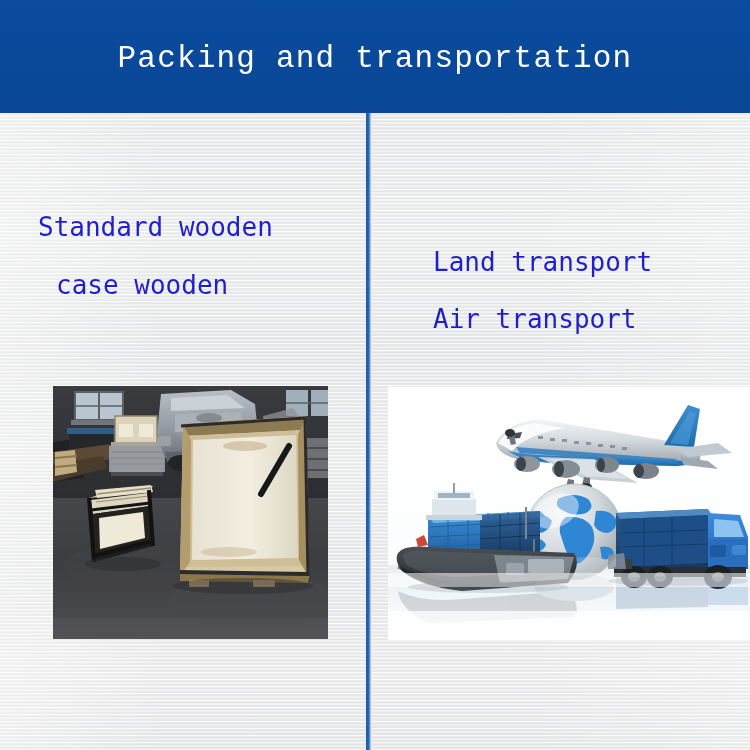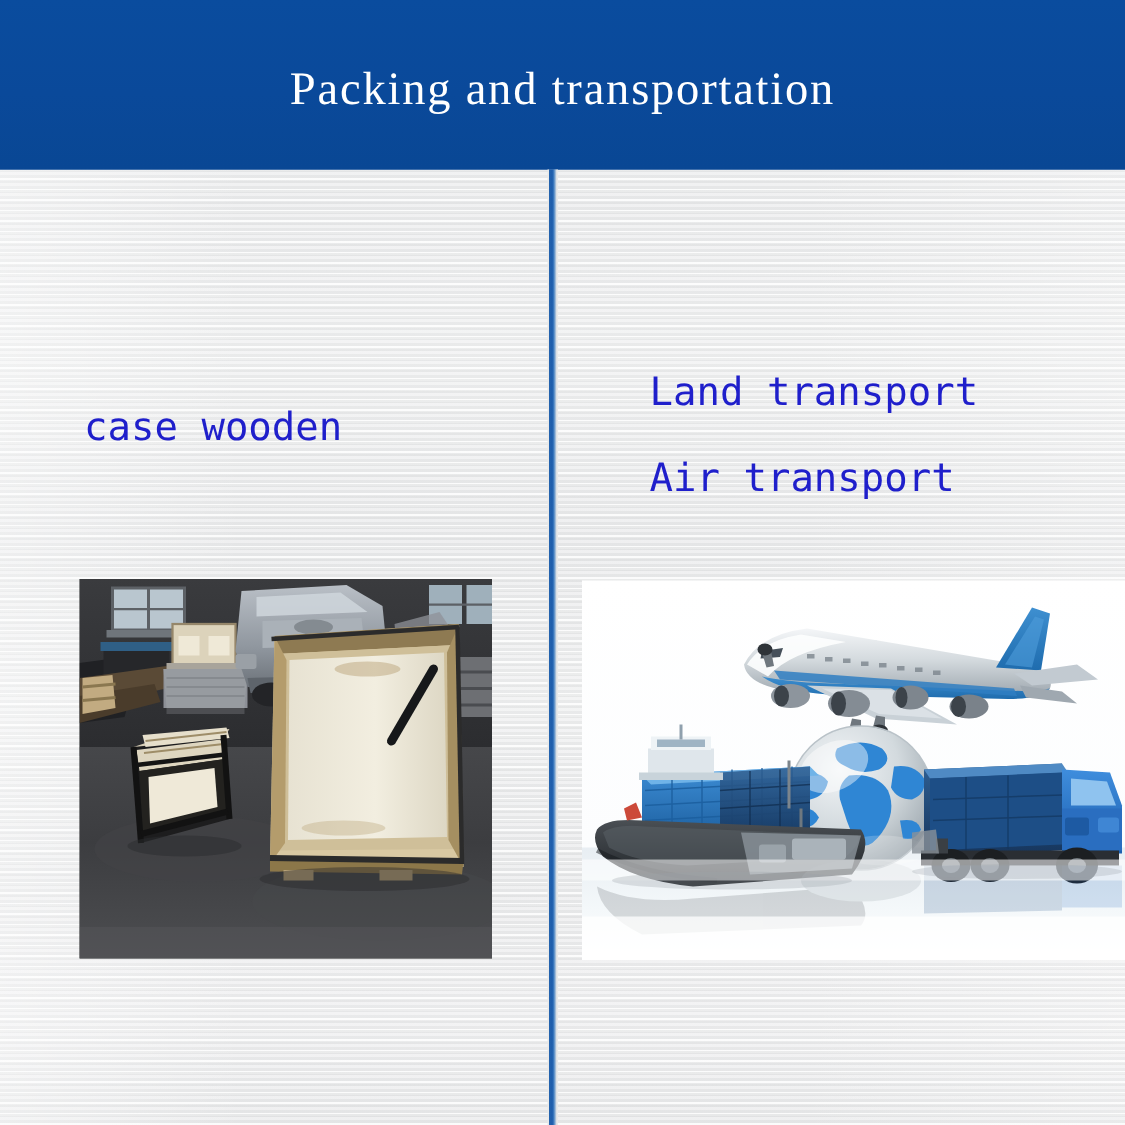"Packing and transportation" .header-title { font-family: Liberation Serif, serif -> Liberation Mono, monospace }
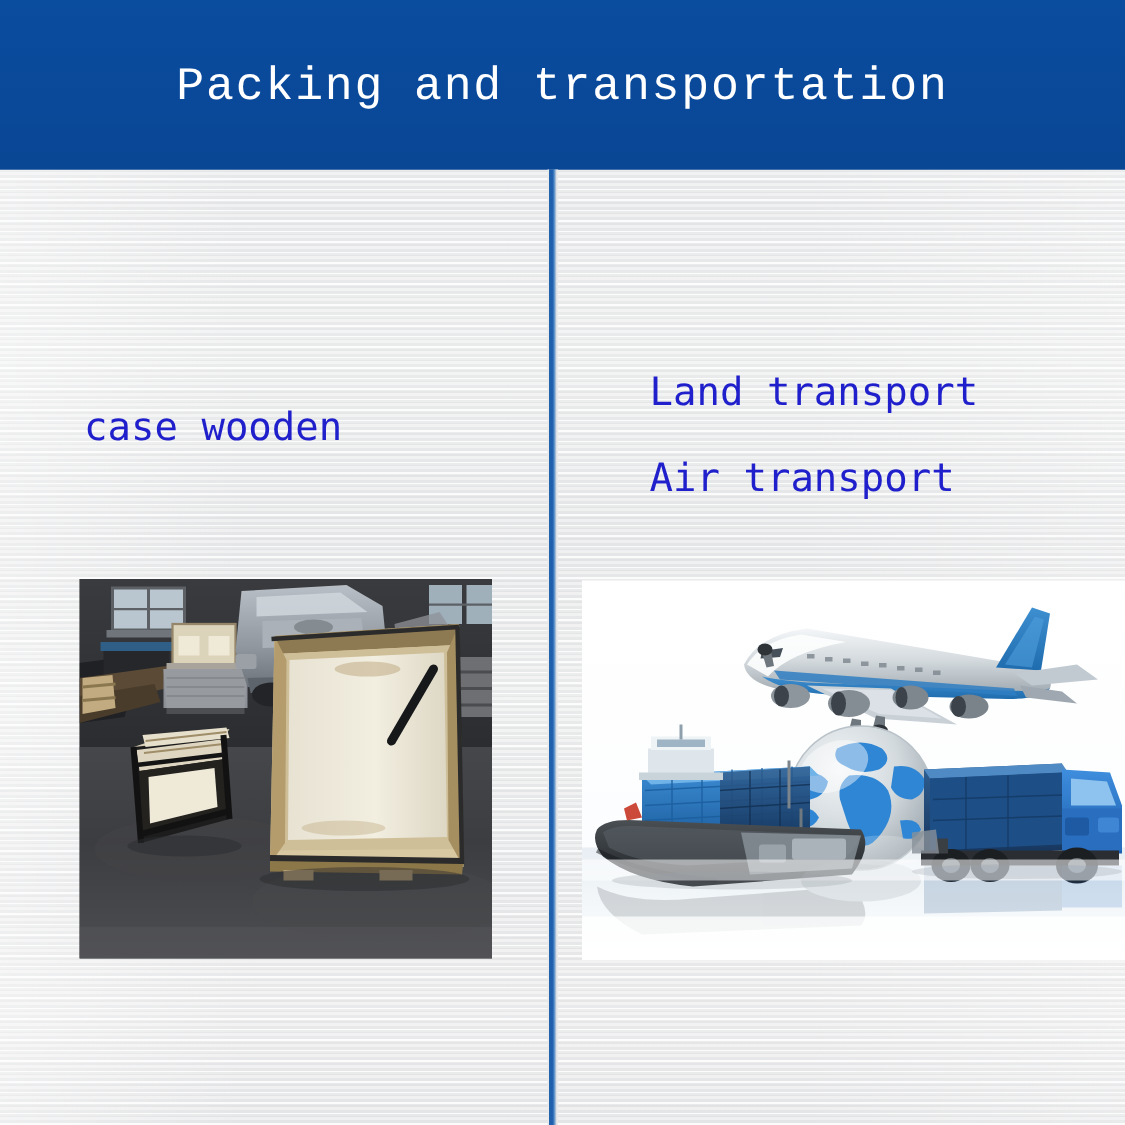"Standard wooden" div.caption { html: none -> <div>Standard wooden</div> }
